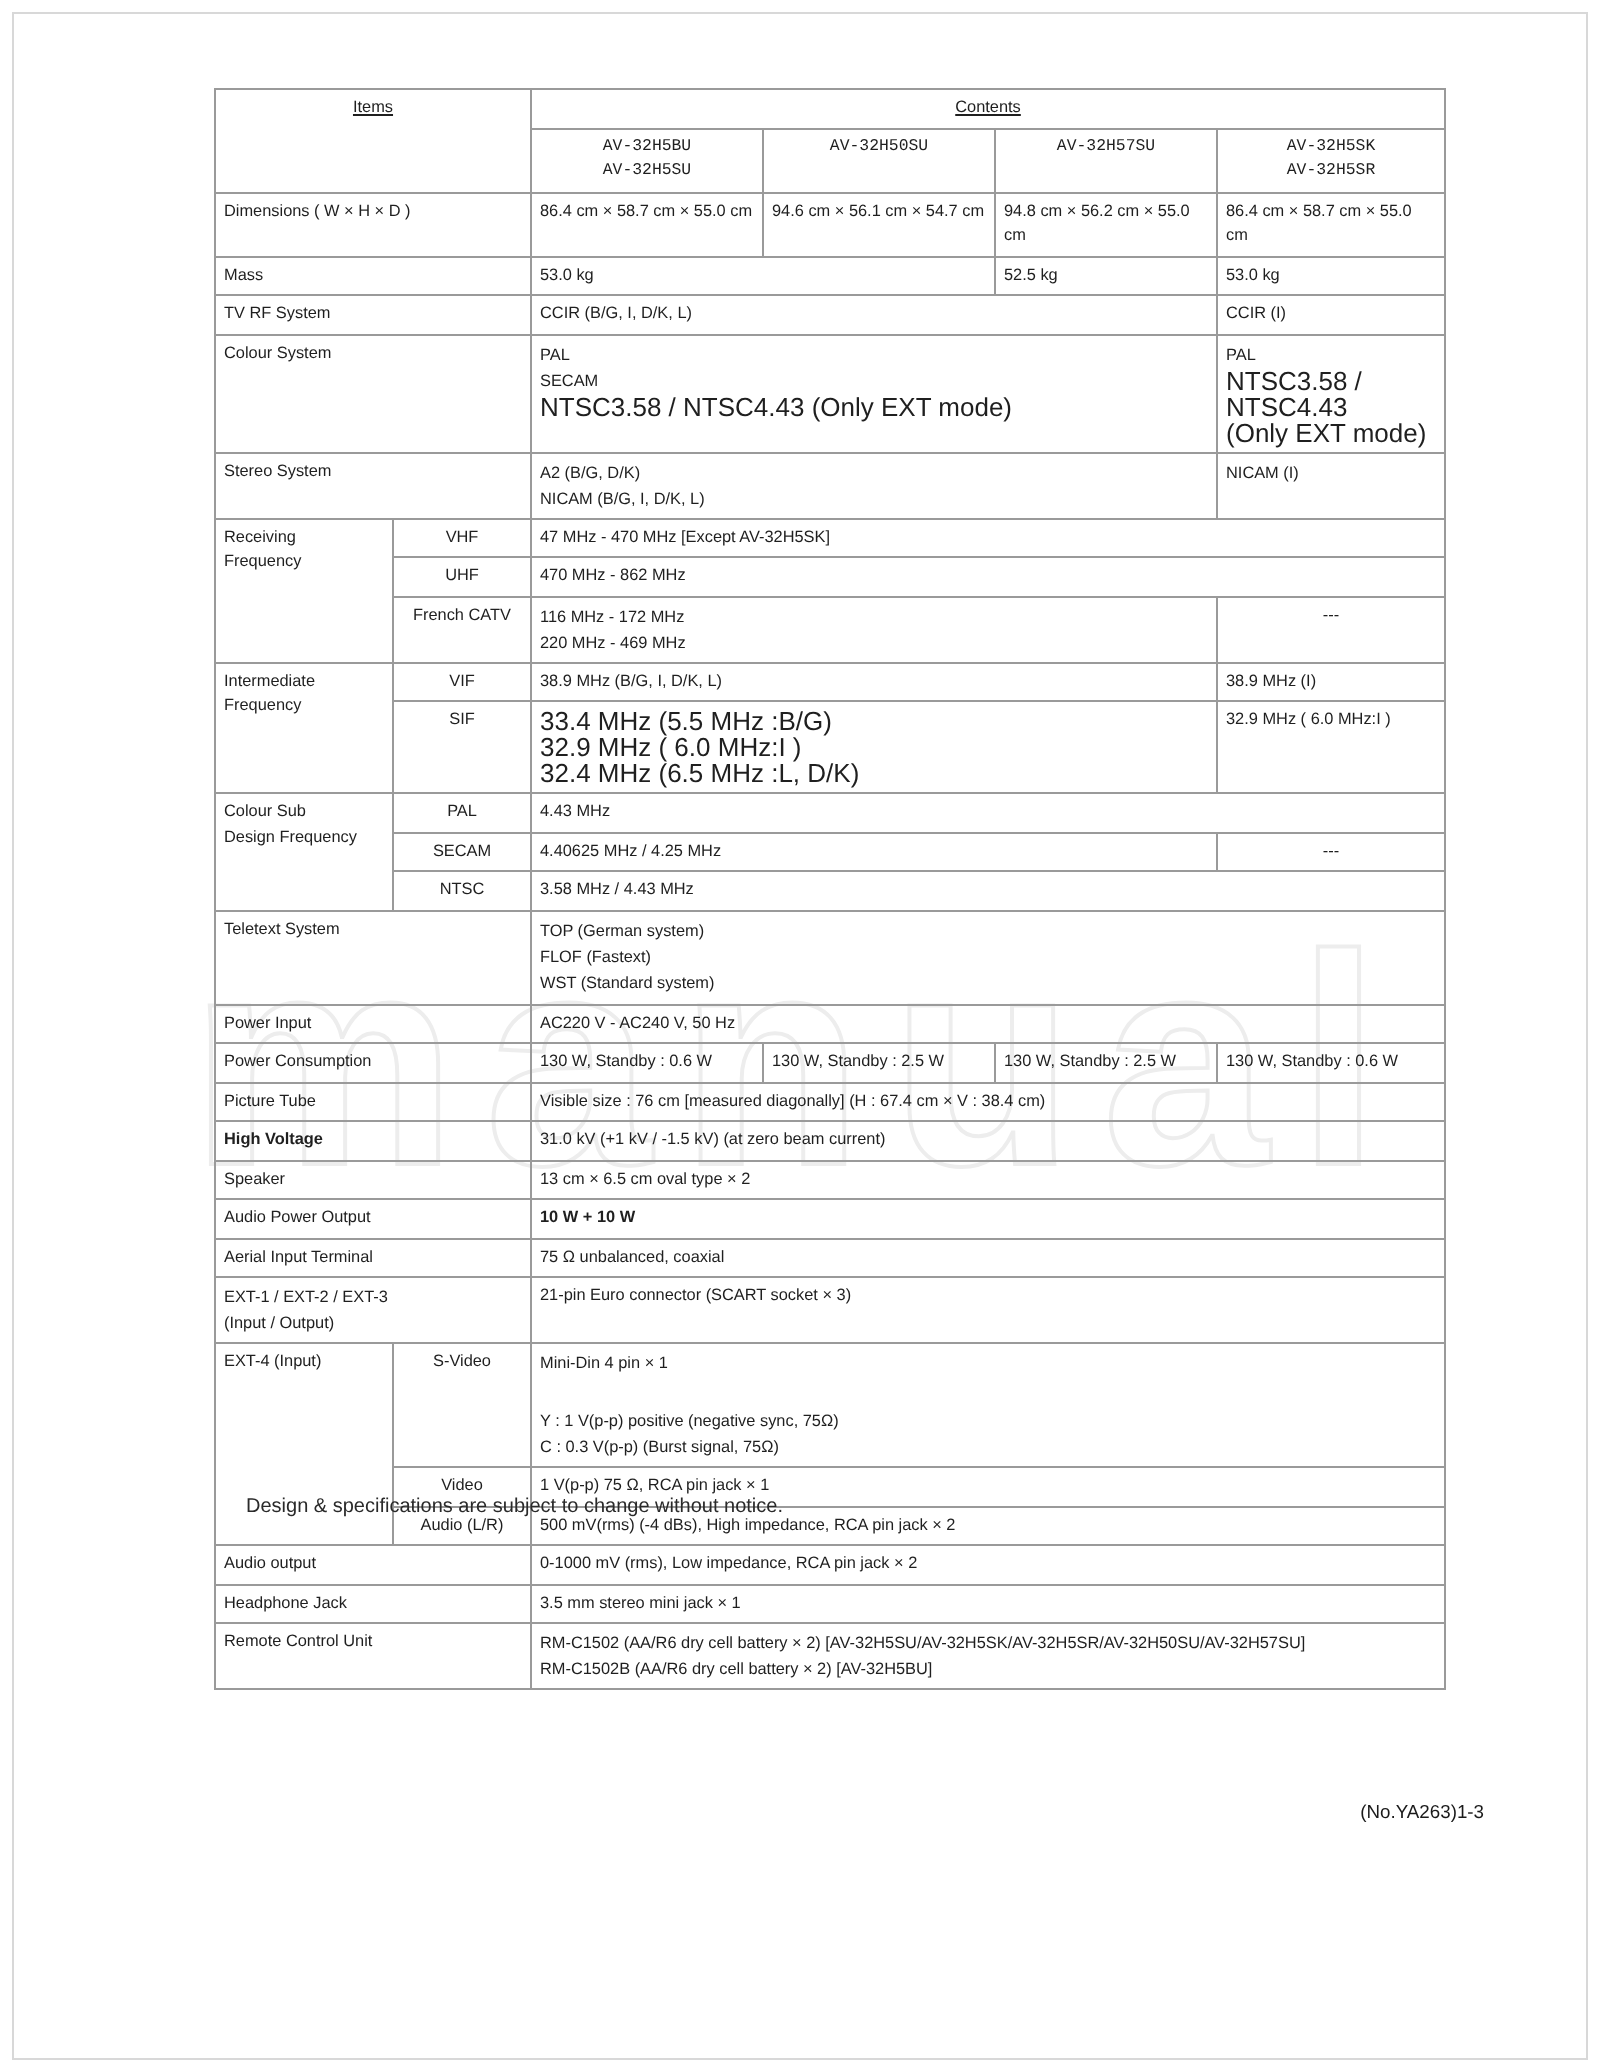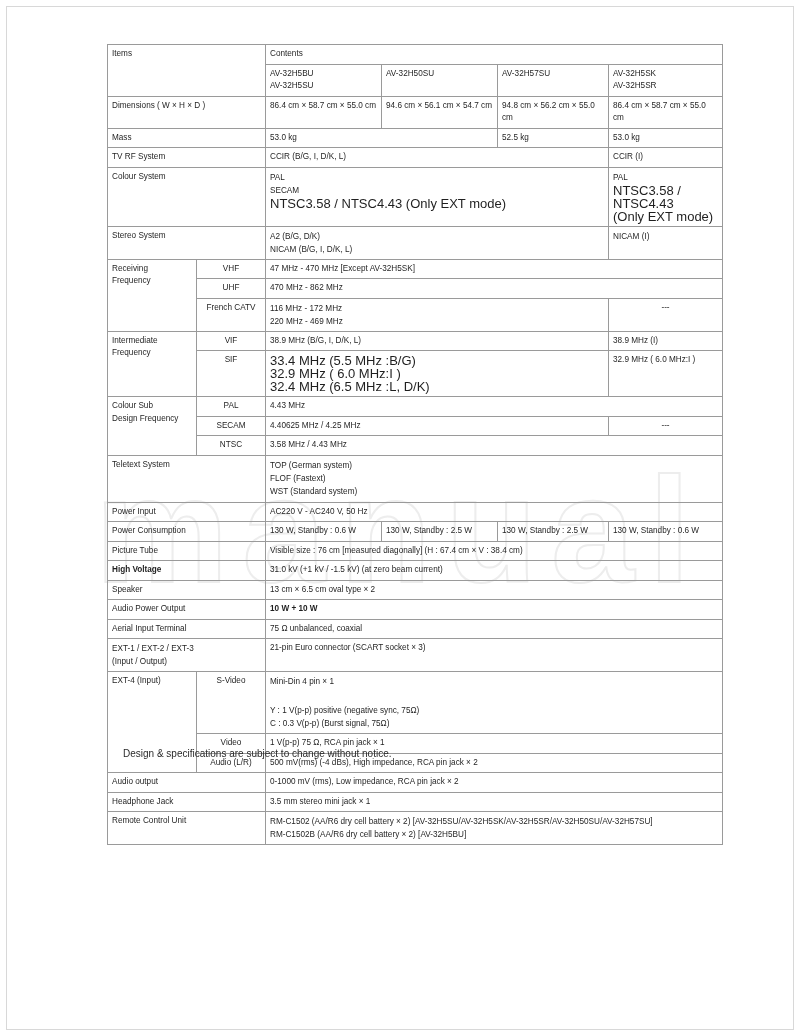"Items" .hdr { text-align: left -> center; text-decoration: none -> underline }
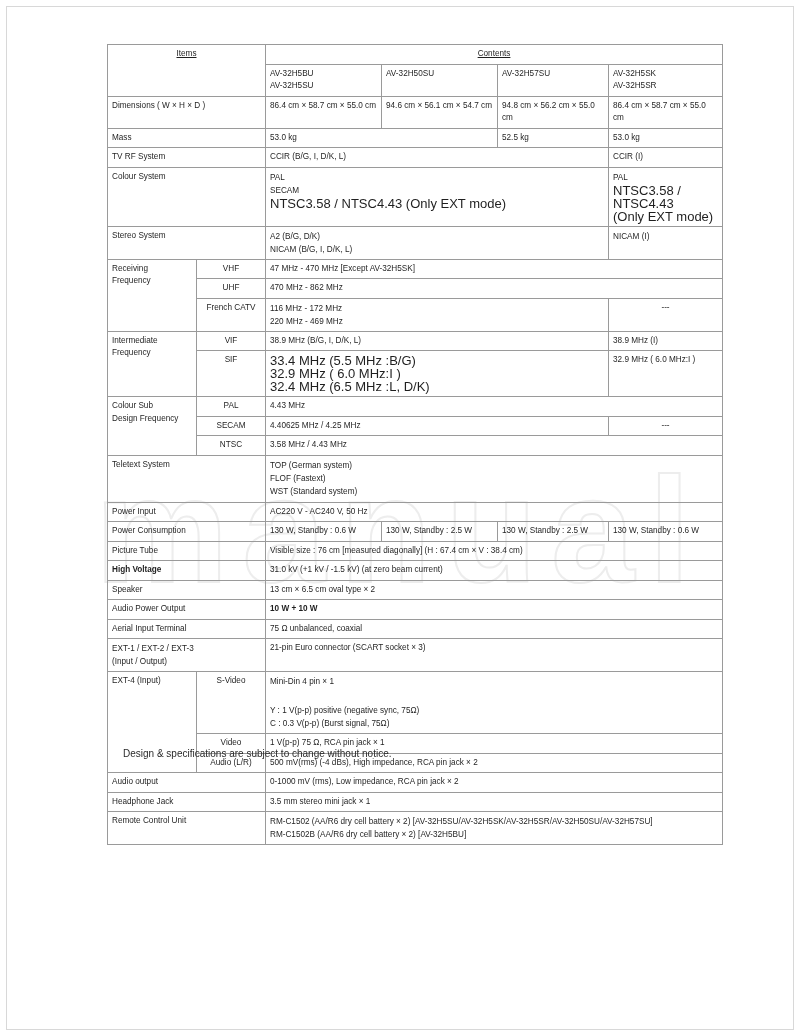"AV-32H5BU" .hdr-sub { font-family: none -> Liberation Mono, monospace; text-align: none -> center }
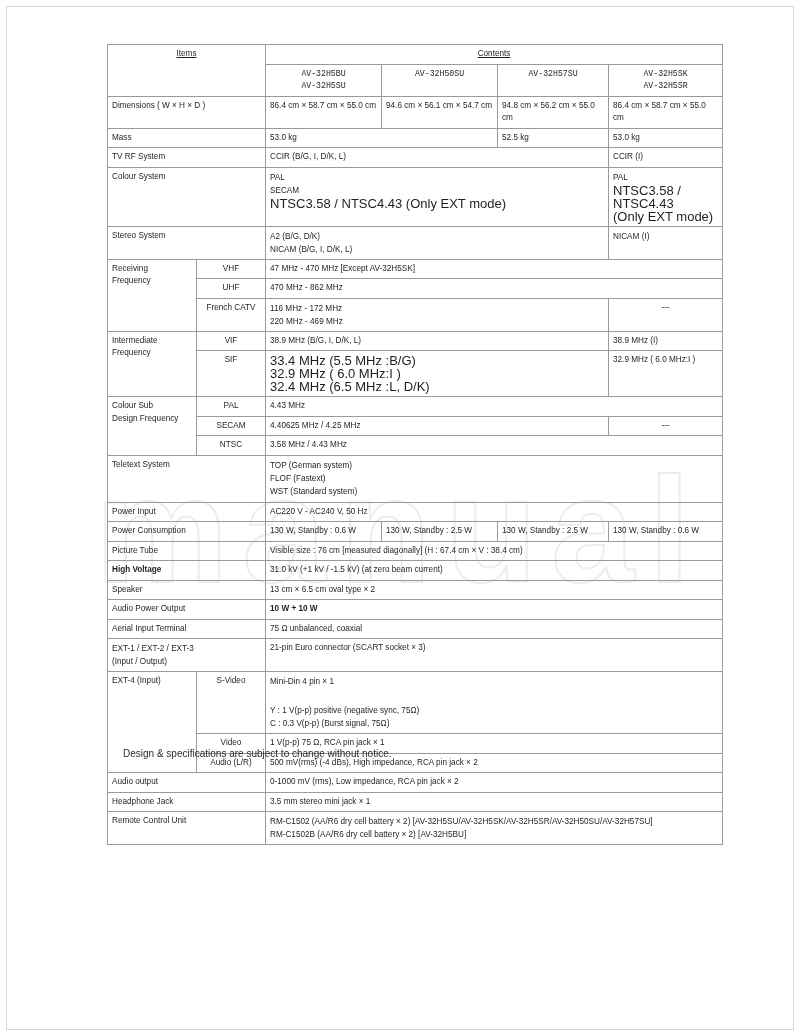"(No.YA263)1-3" div { html: none -> <div>(No.YA263)1-3</div> }
